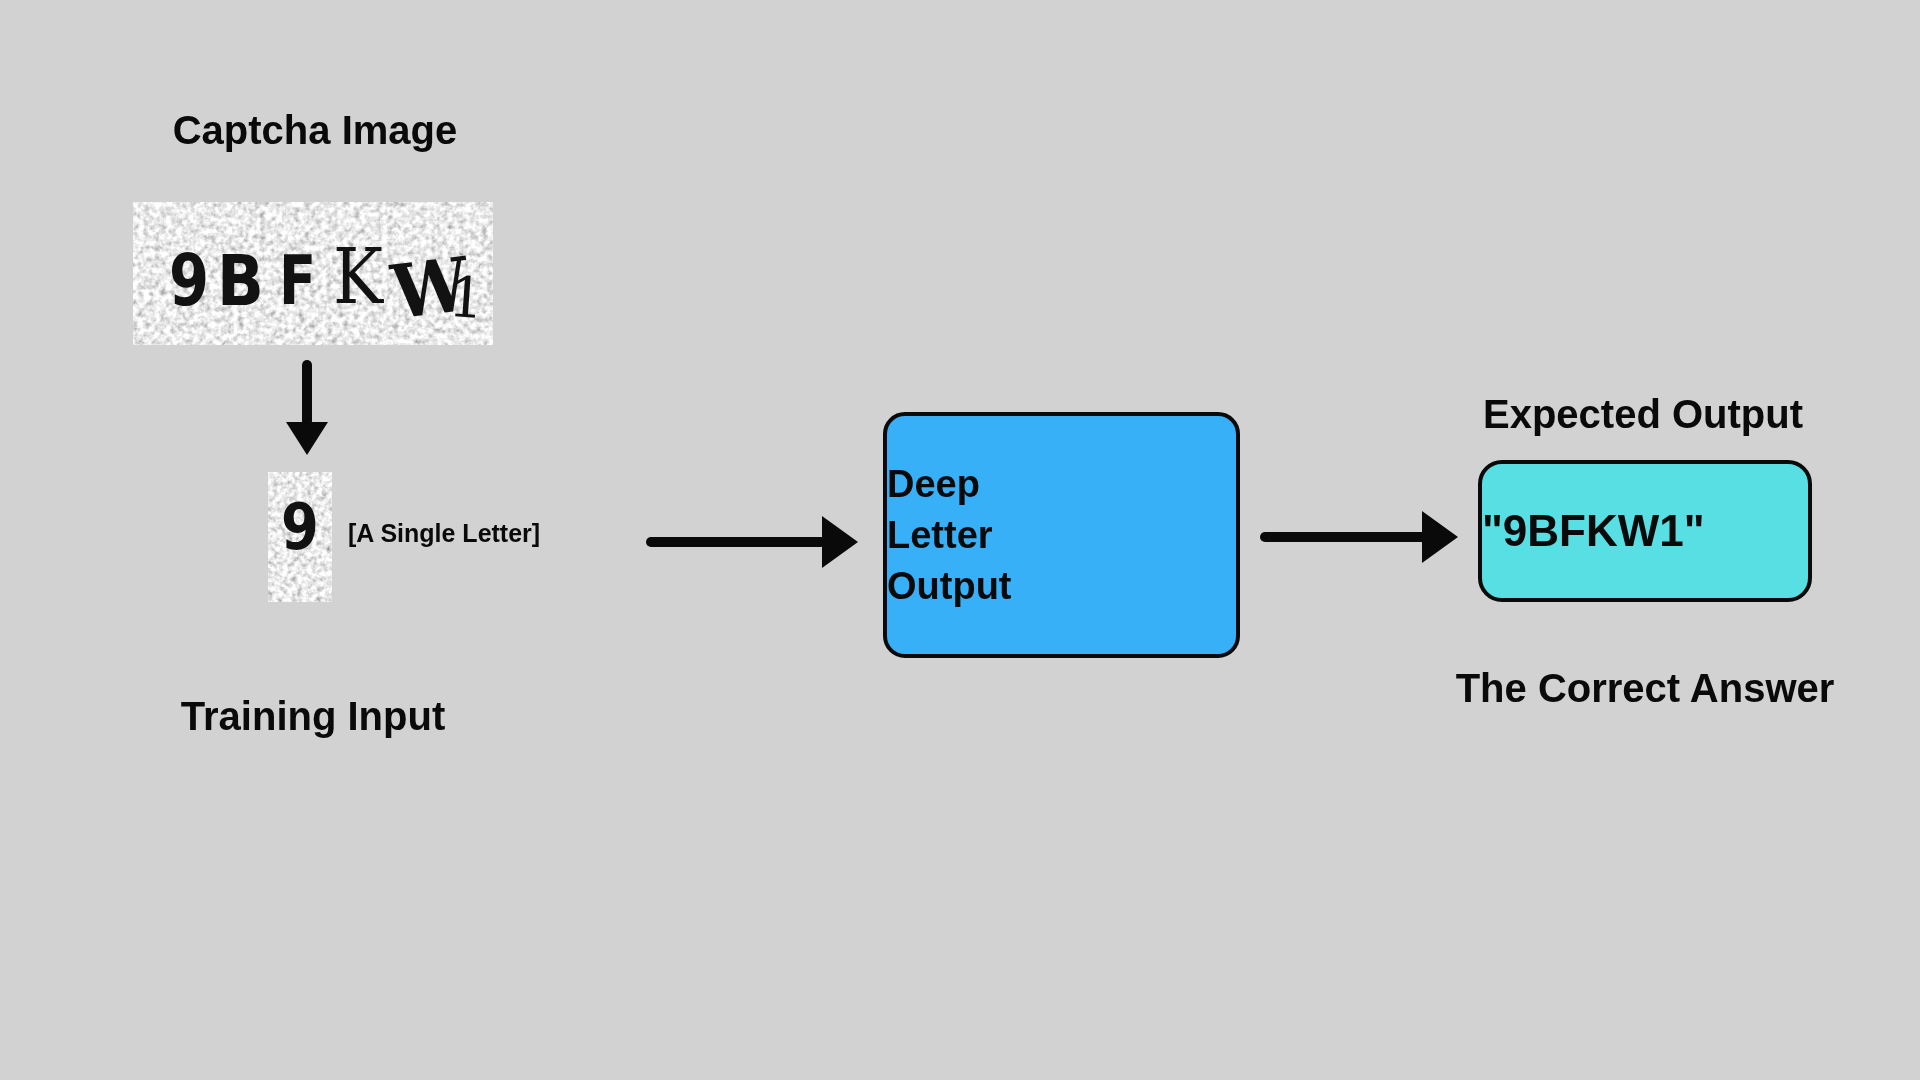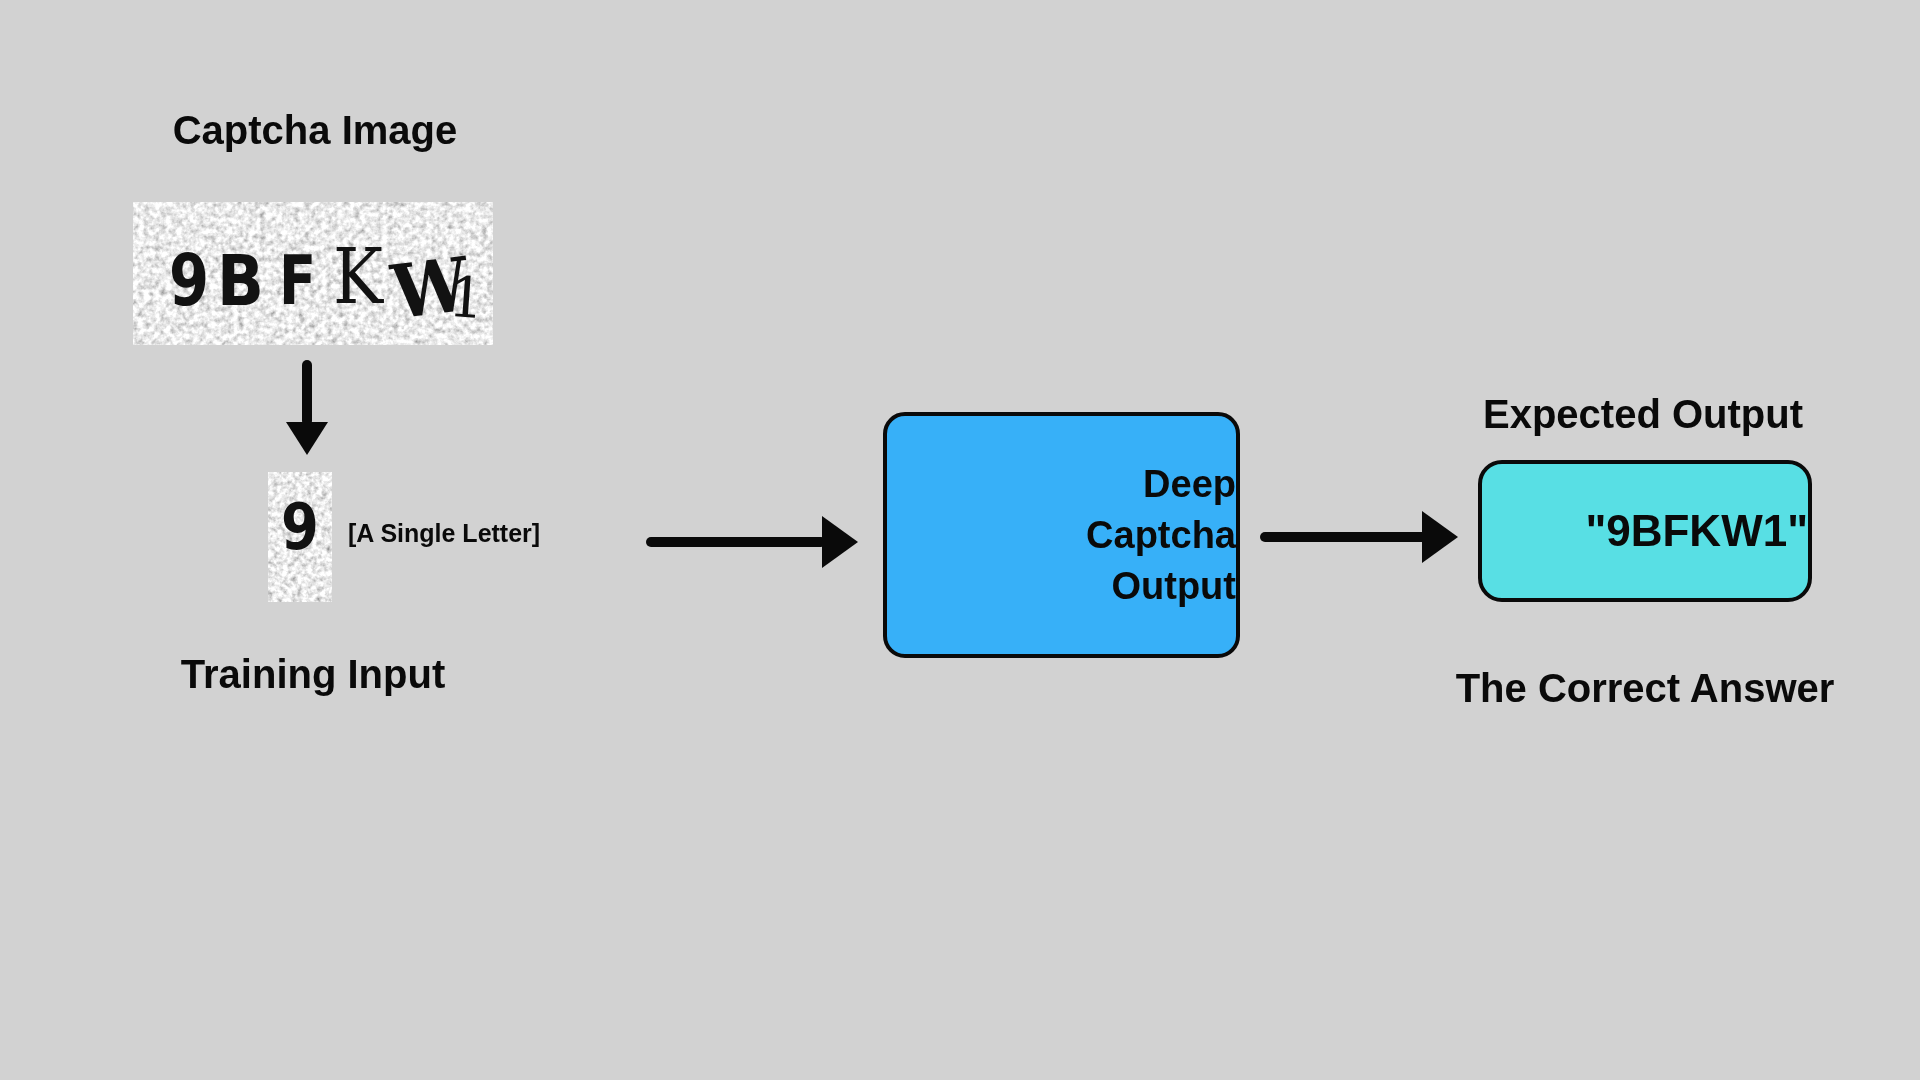"Deep" .flowbox { align-items: flex-end -> flex-start }
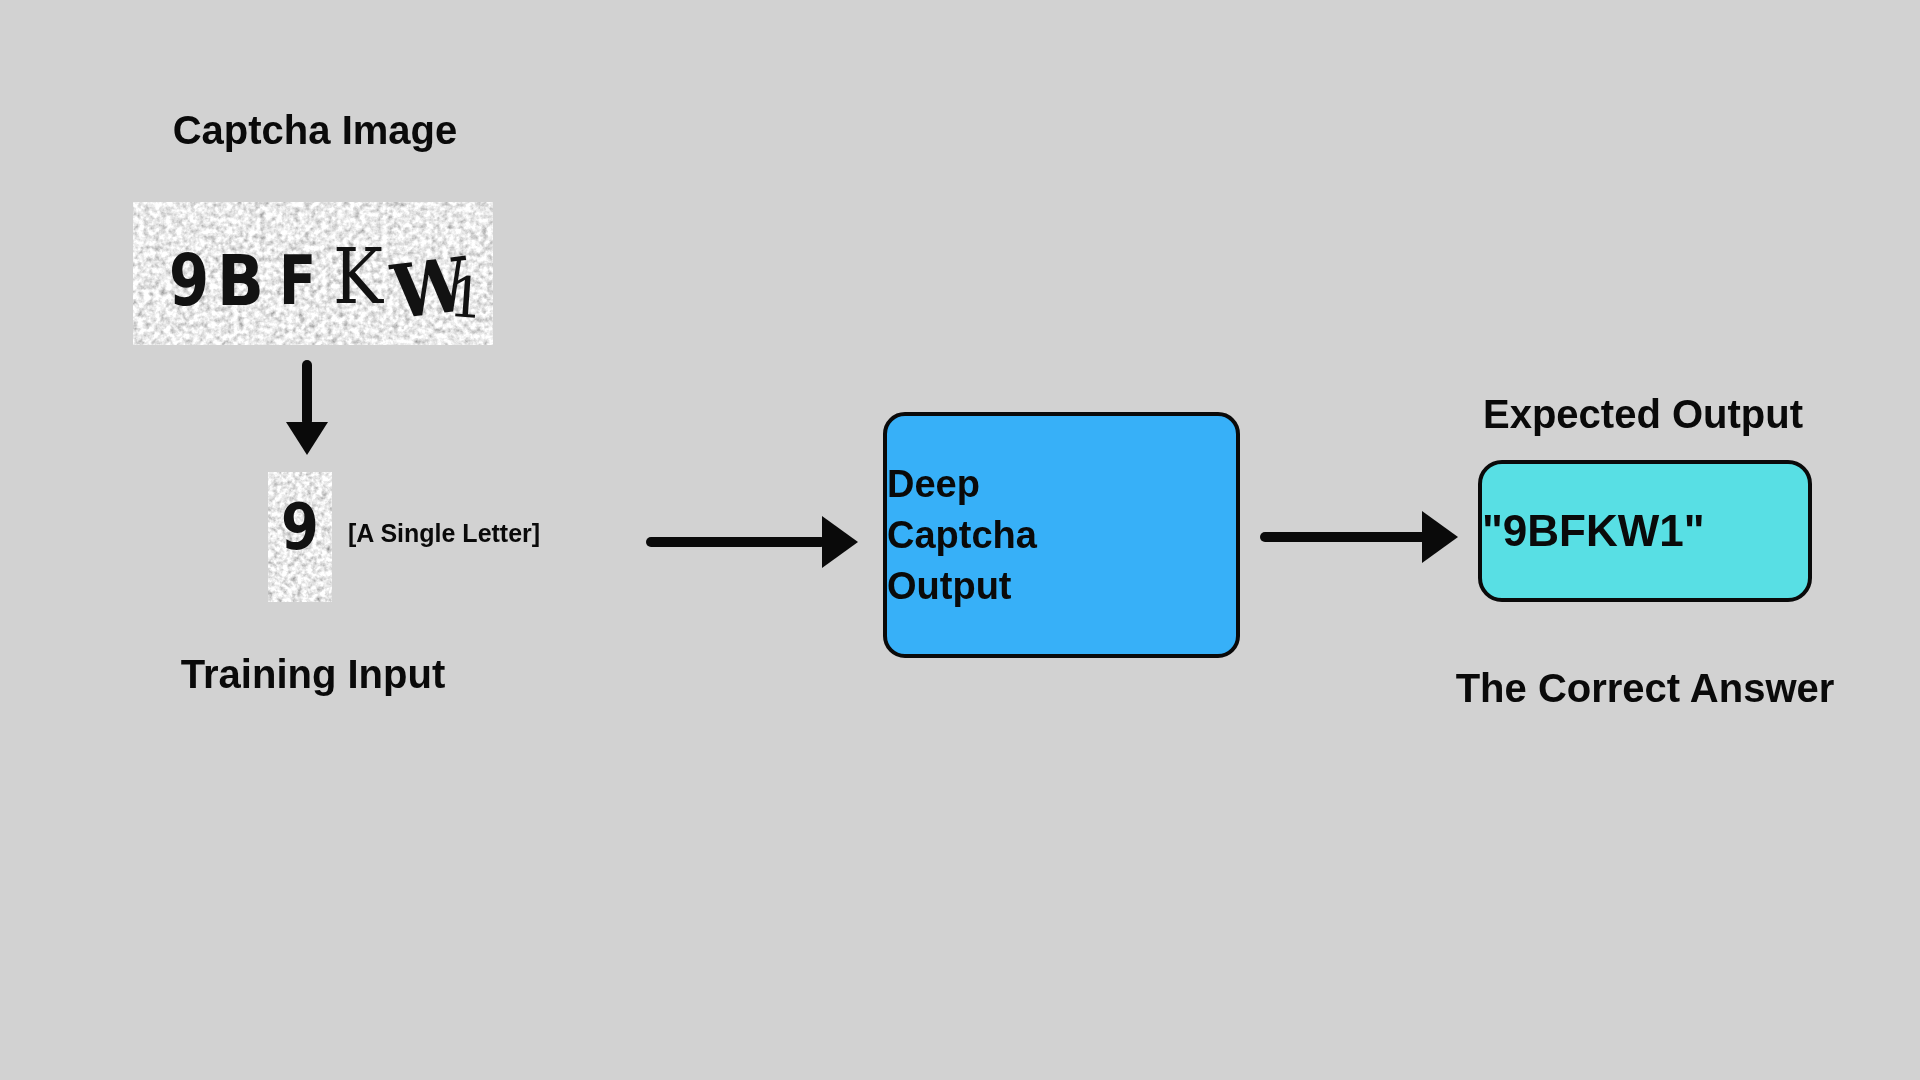"Captcha" div.box-line { text: Captcha -> Letter }
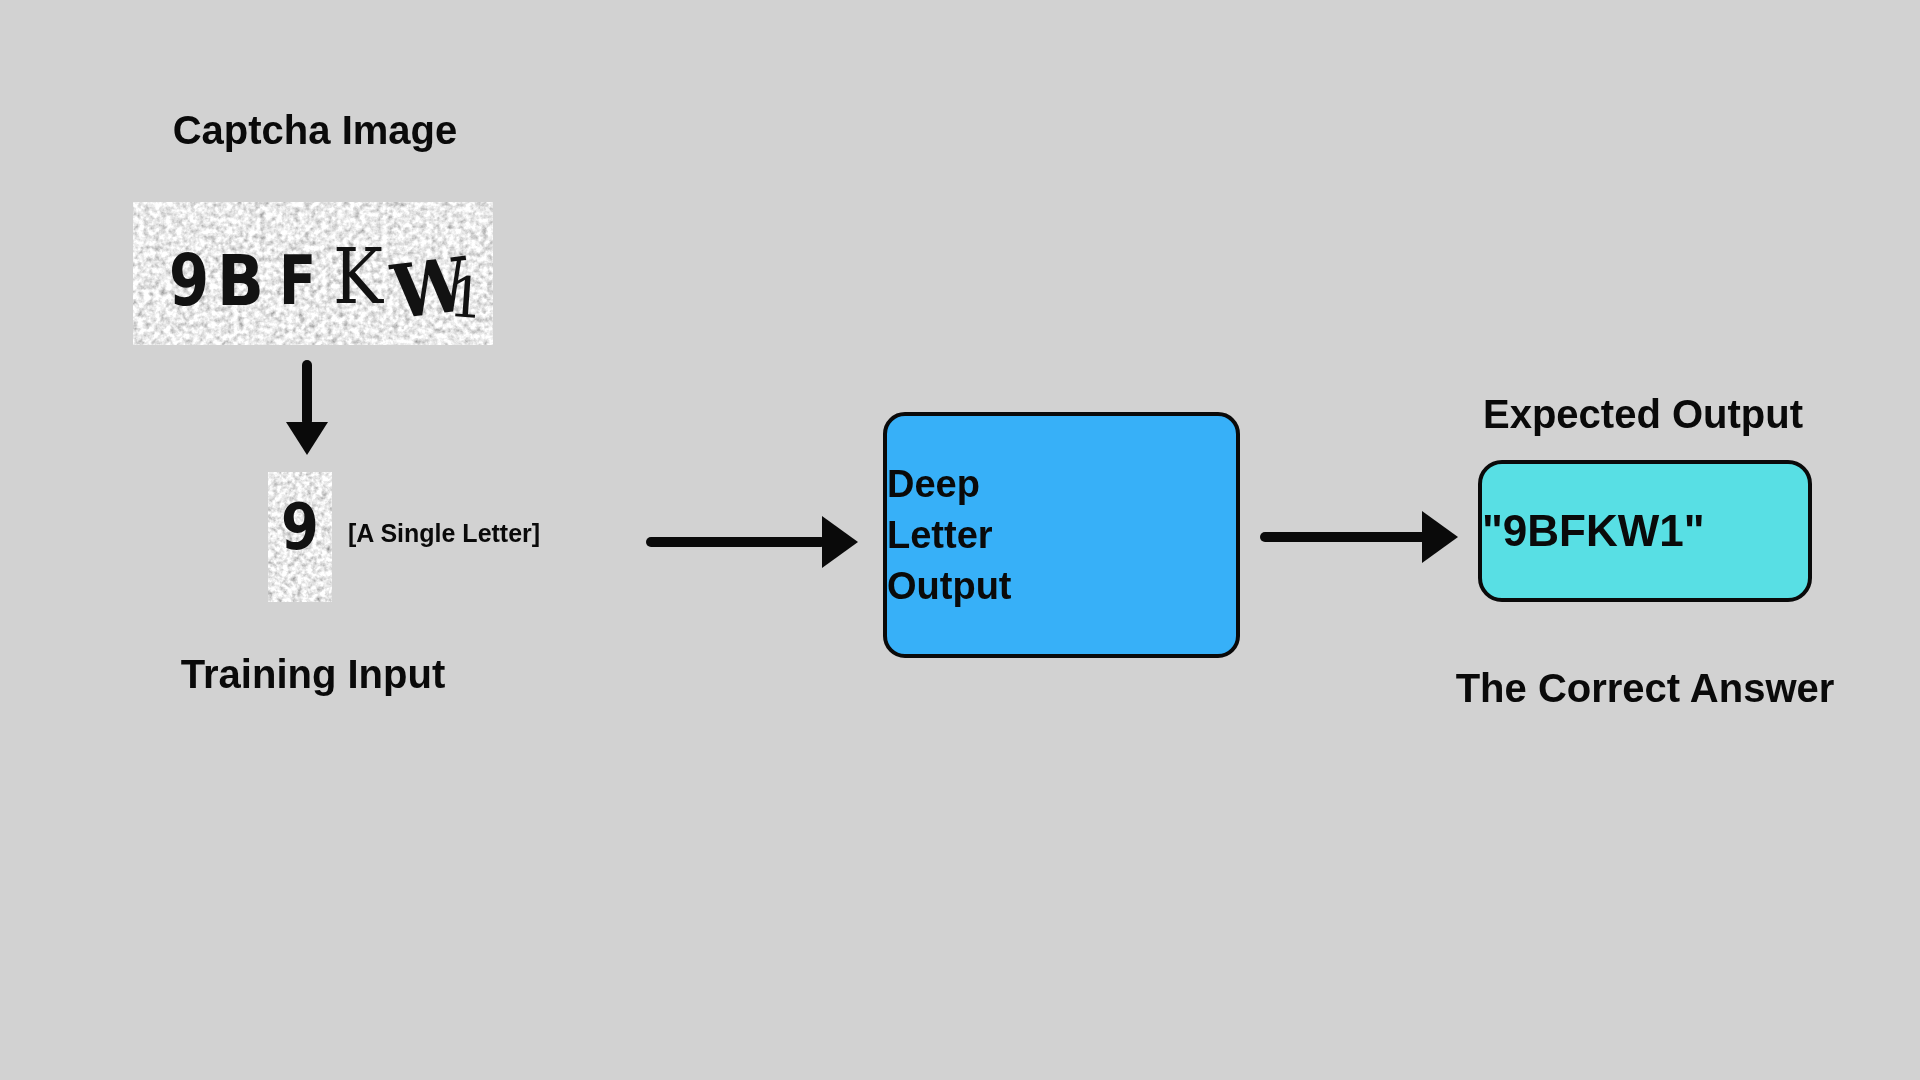"Training Input" .training-label { top: 652px -> 694px }
